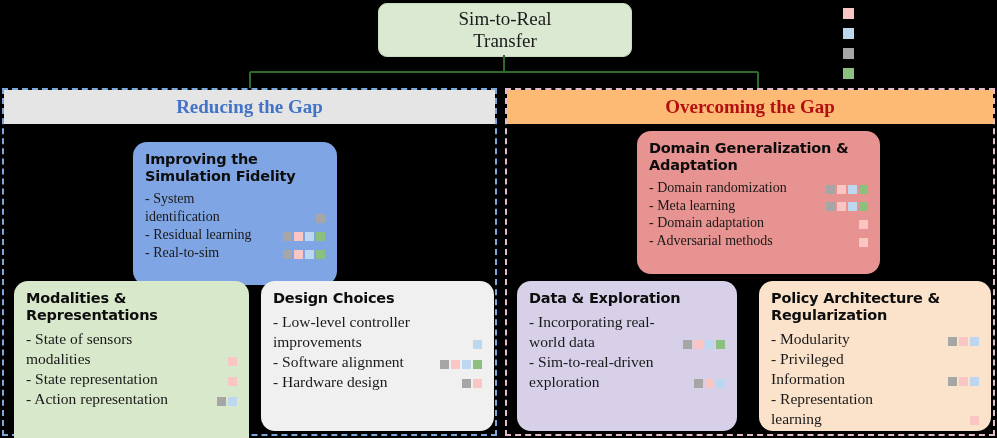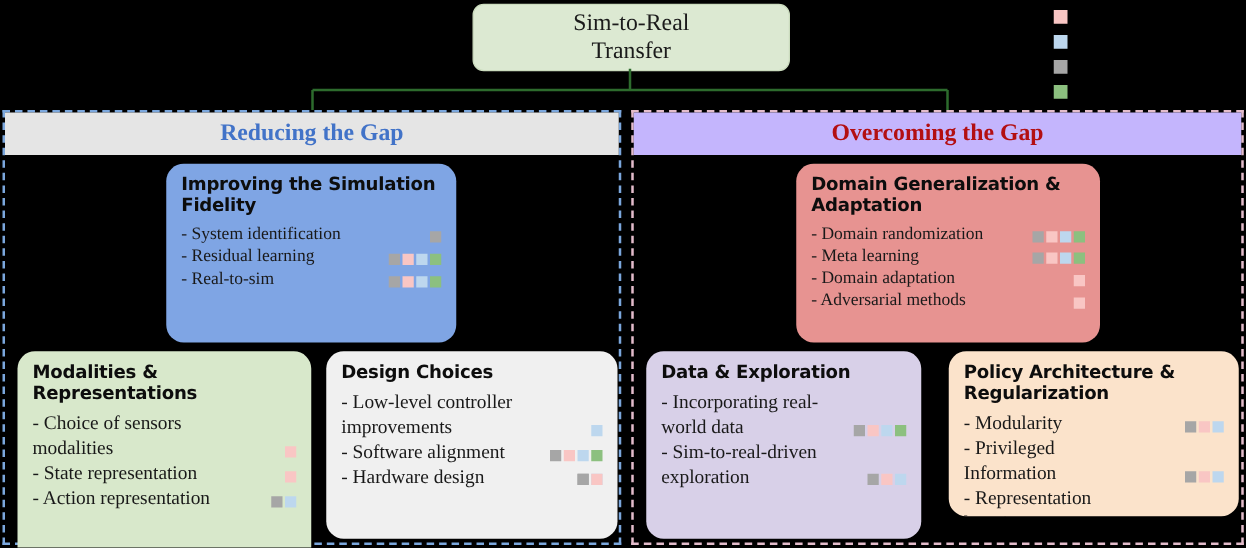"Overcoming the Gap" .band.pink { background: #c4b5fd -> #fdba74 }
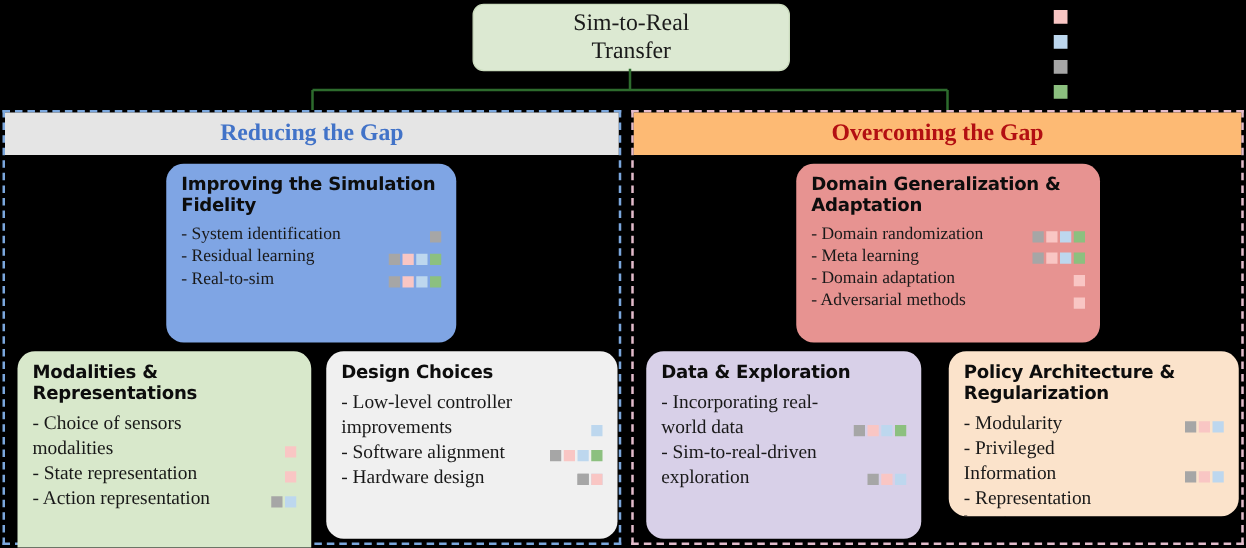"Improving the Simulation Fidelity" #sim-fid { top: 131px -> 142px; width: 232px -> 204px }
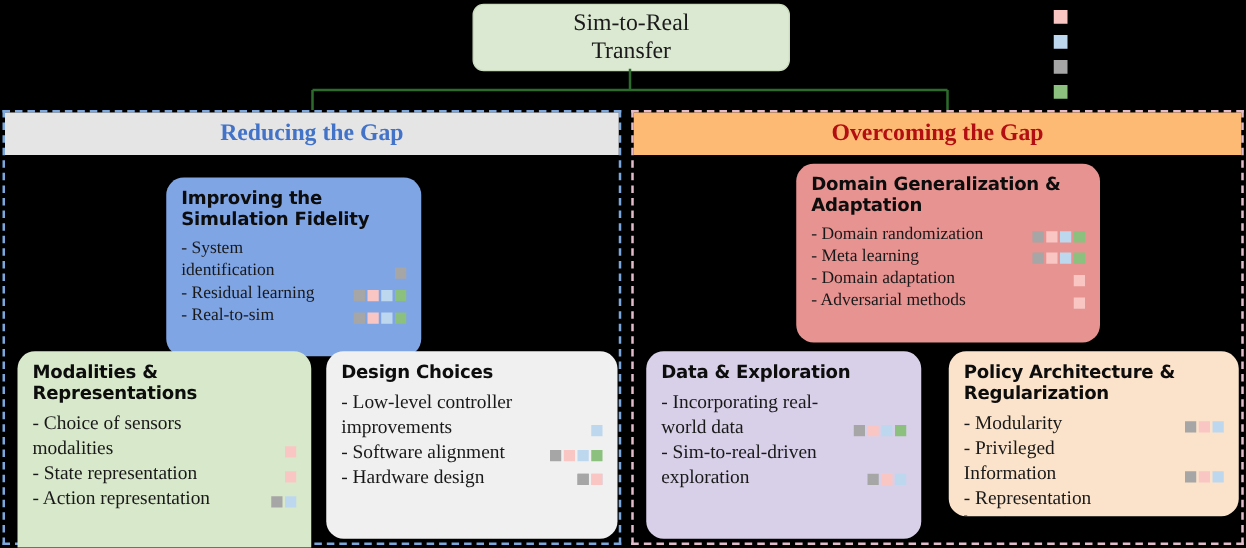"Policy Architecture & Regularization" #pol-arch { height: 132px -> 150px }
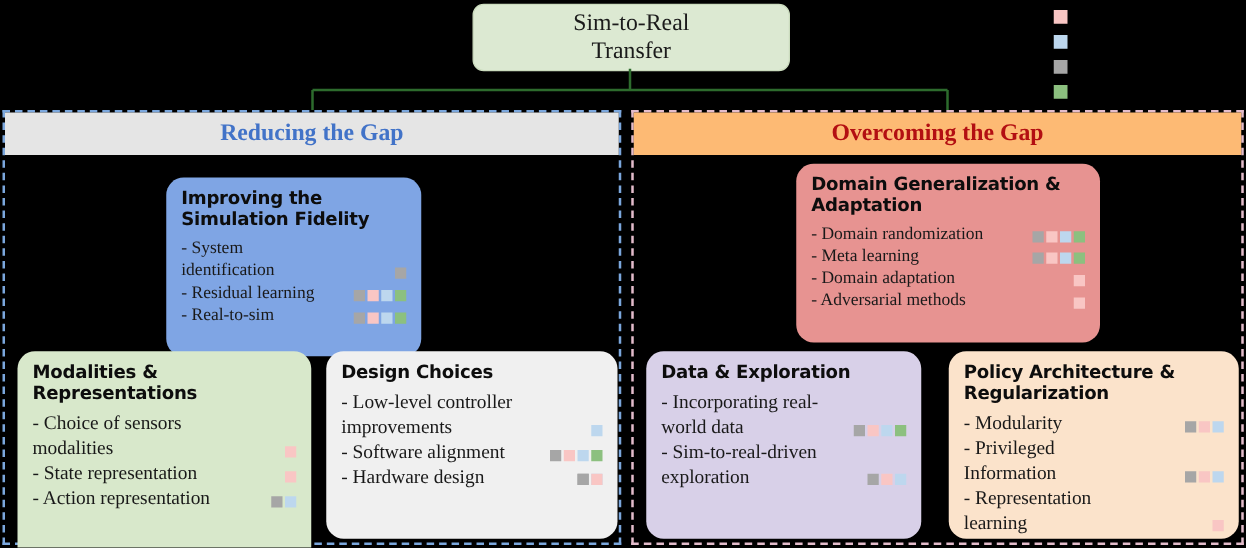"- Choice of sensors modalities" span { text: Choice -> State }
